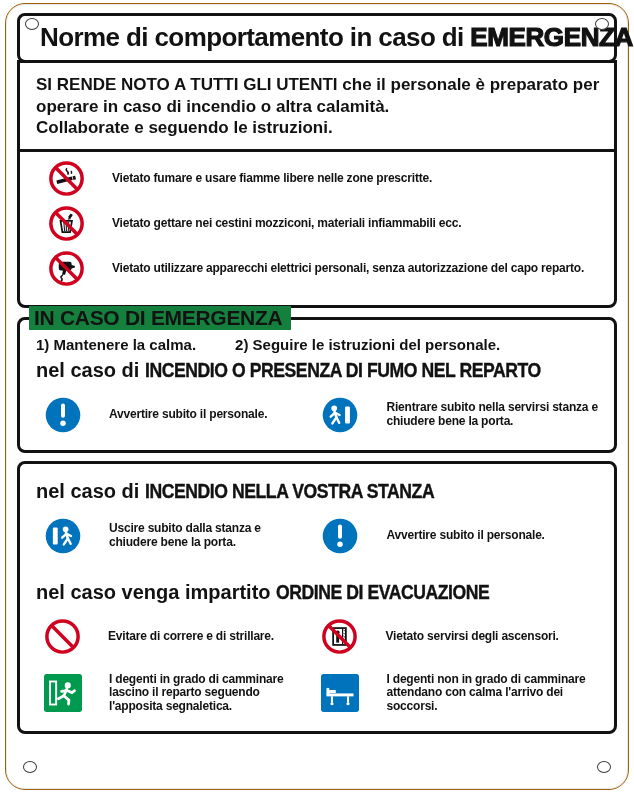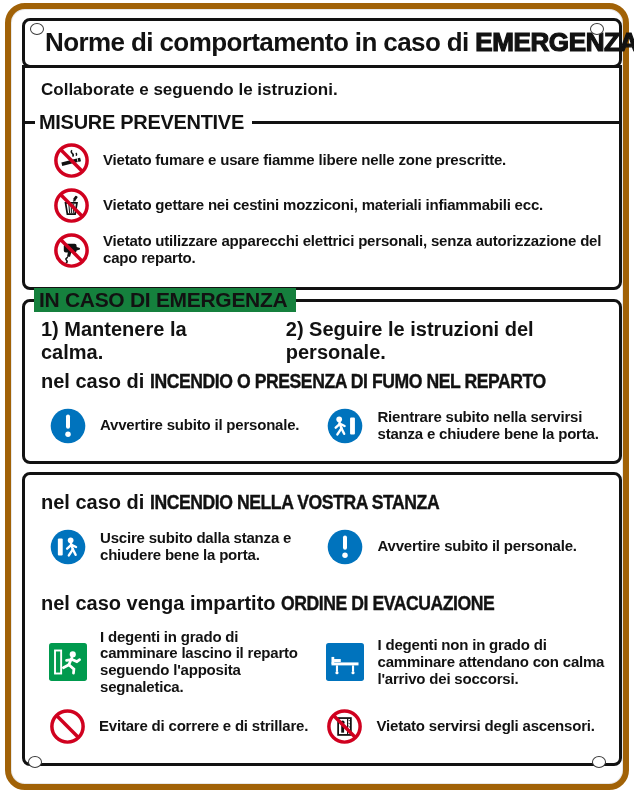"Norme di comportamento in caso" .sign { border: 6px solid #a16207 -> 1px solid #a16207 }
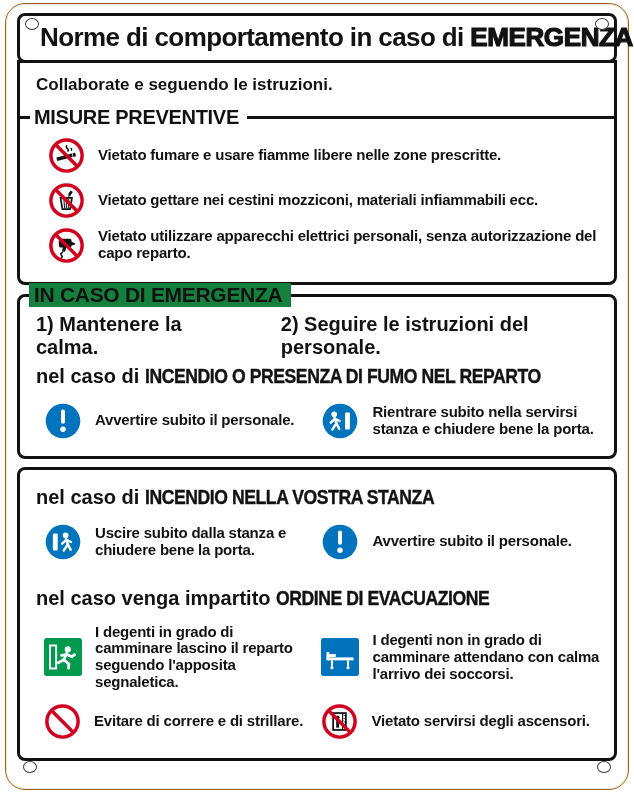"SI RENDE NOTO A TUTTI" p { html: none -> <p>SI RENDE NOTO A TUTTI GLI UTENTI che il personale è preparato per operare in caso di incendio o altra calamità.</p> }
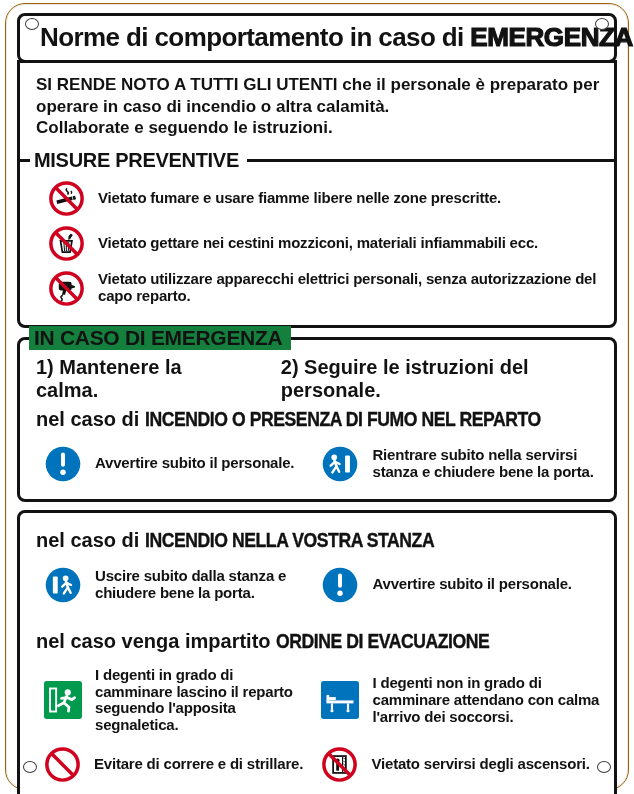"MISURE PREVENTIVE" span.legend-text { html: <span>MISURE PREVENTIVE</span> -> none }
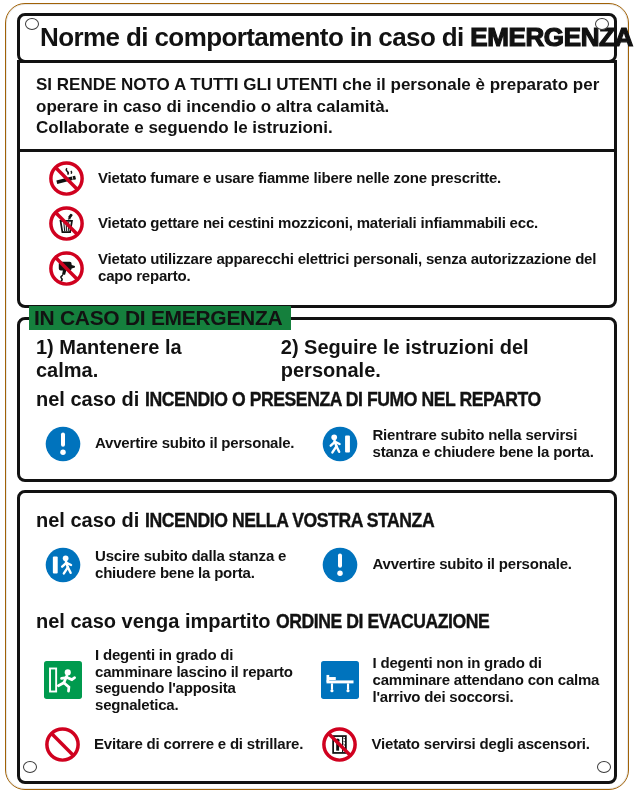"Vietato fumare e usare fiamme" .item-row .txt { font-size: 15px -> 12px; margin-left: none -> 14px }
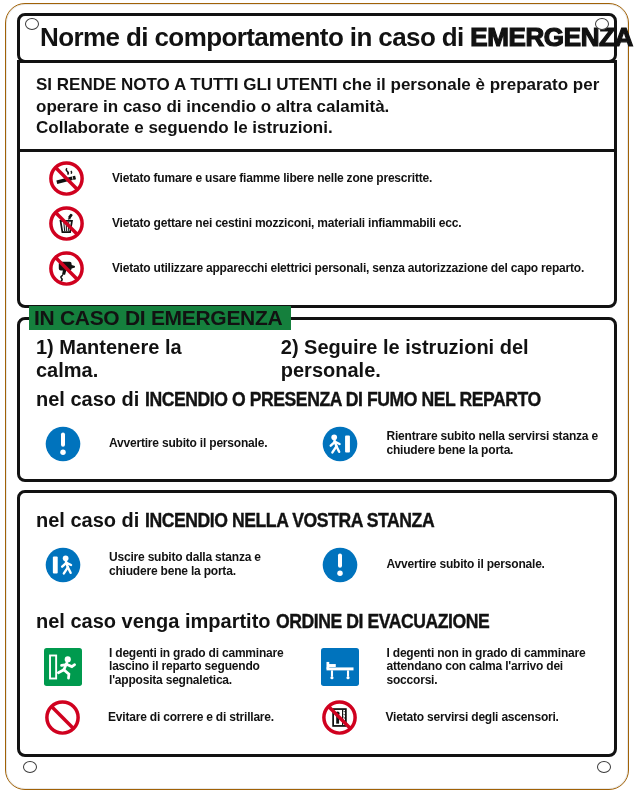"1) Mantenere la calma." .steps { font-size: 20px -> 15px; gap: 52px -> 39px }
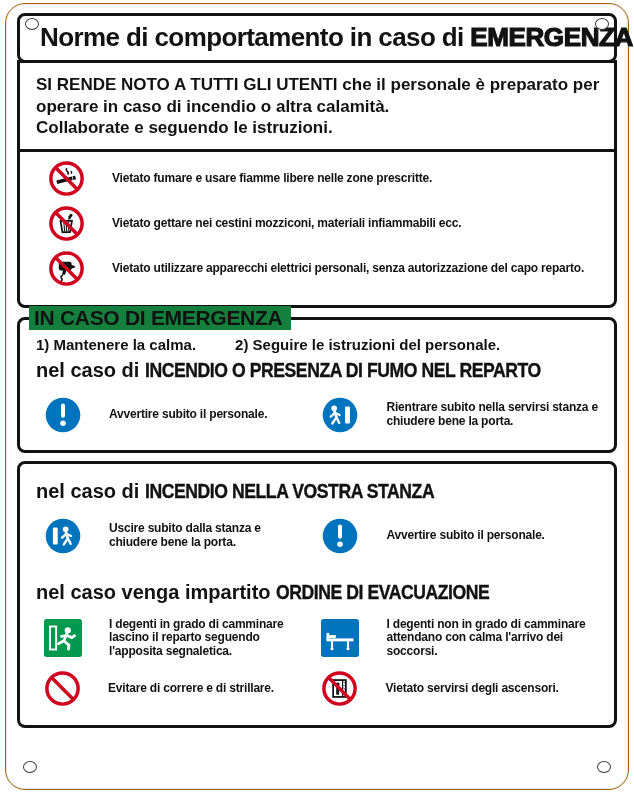"I degenti in grado di" div.two-col { order: before "Evitare di correre e di" -> after "Evitare di correre e di" }
